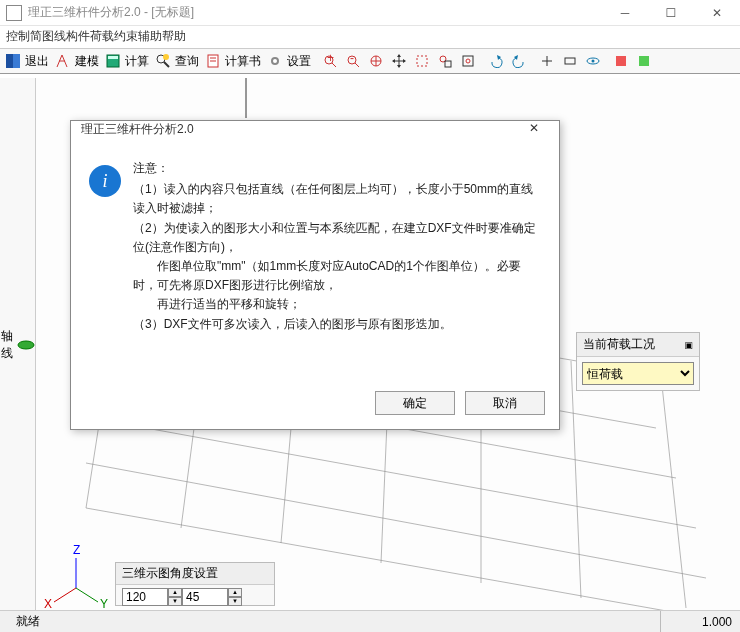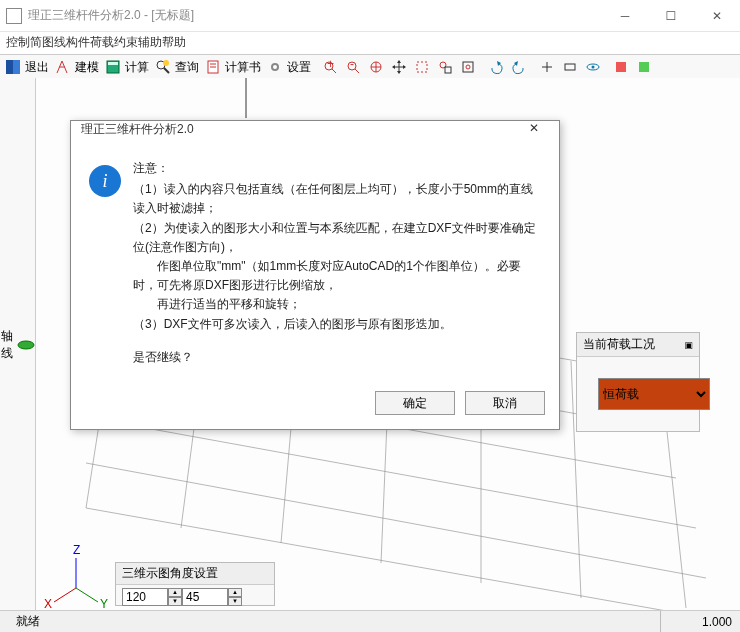"理正三维杆件分析2.0 - [无标题]" .titlebar { height: 32px -> 26px }
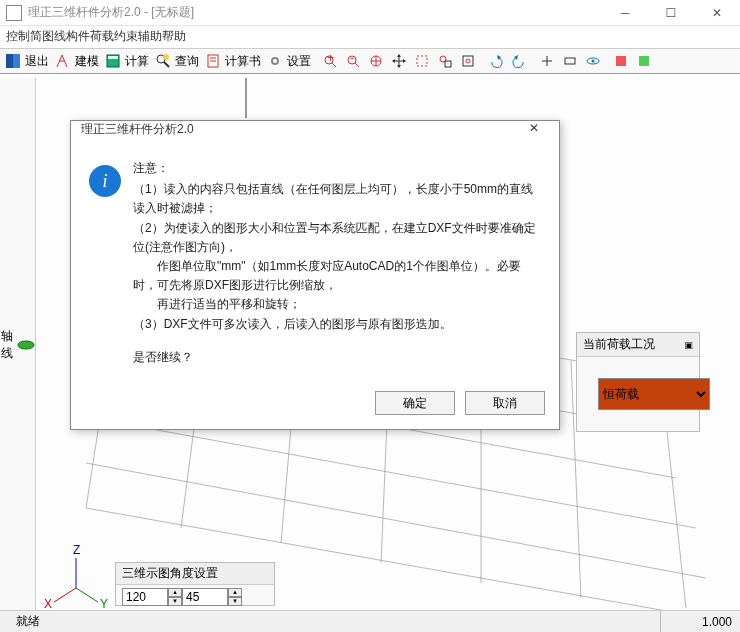"是否继续？" div { html: <div>是否继续？</div> -> none }
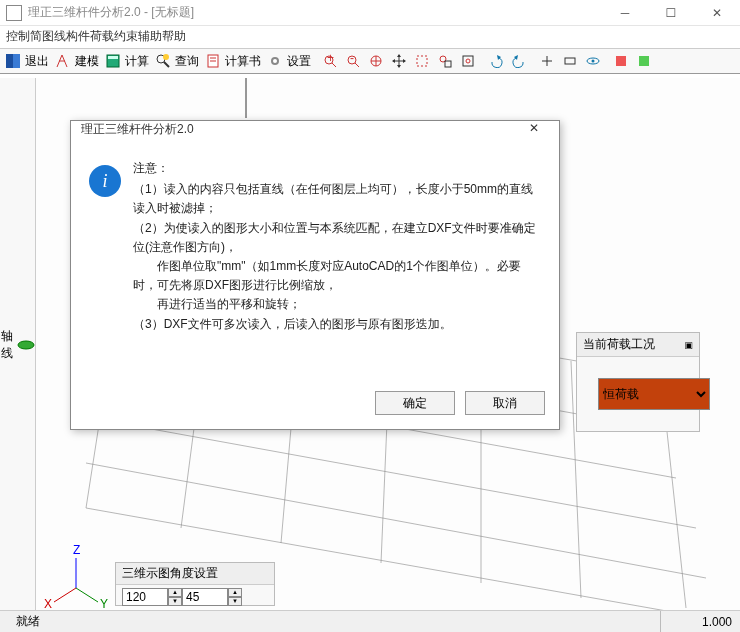"恒荷载" .panel select { background: #c2410c -> #fef9c3; height: 32px -> 23px; margin: 21px -> 5px }
